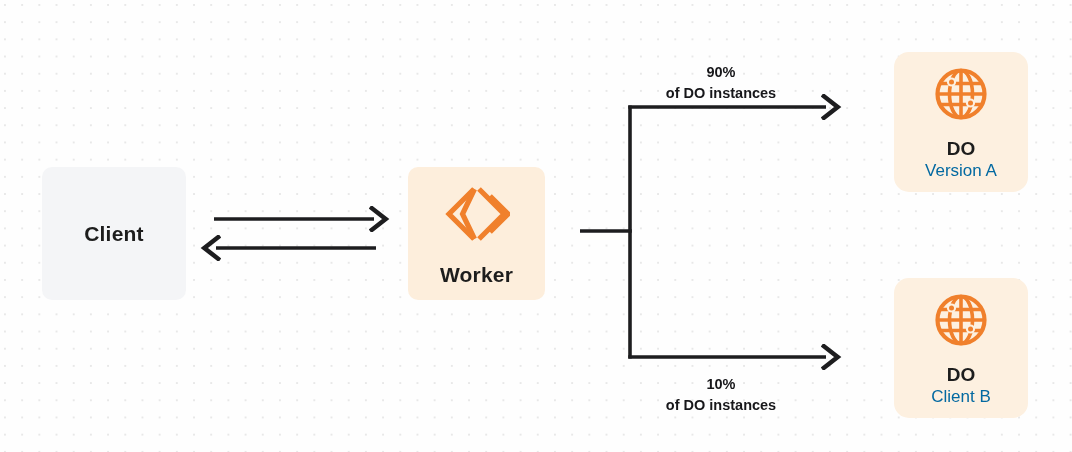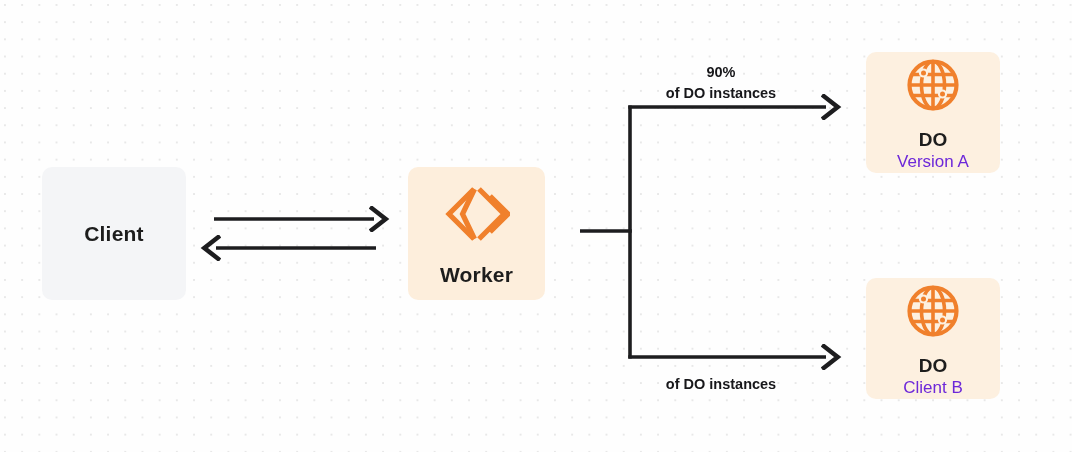"DO" .node-do { border-radius: none -> 15px; height: 121px -> 140px; left: 866px -> 894px }
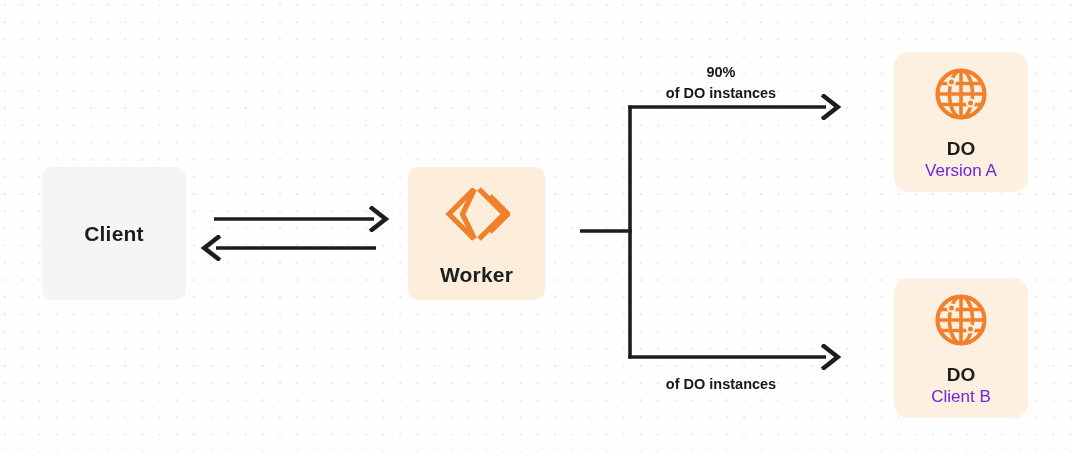"Version A" .node-do .node-sub { color: #6d28d9 -> #0369a1 }
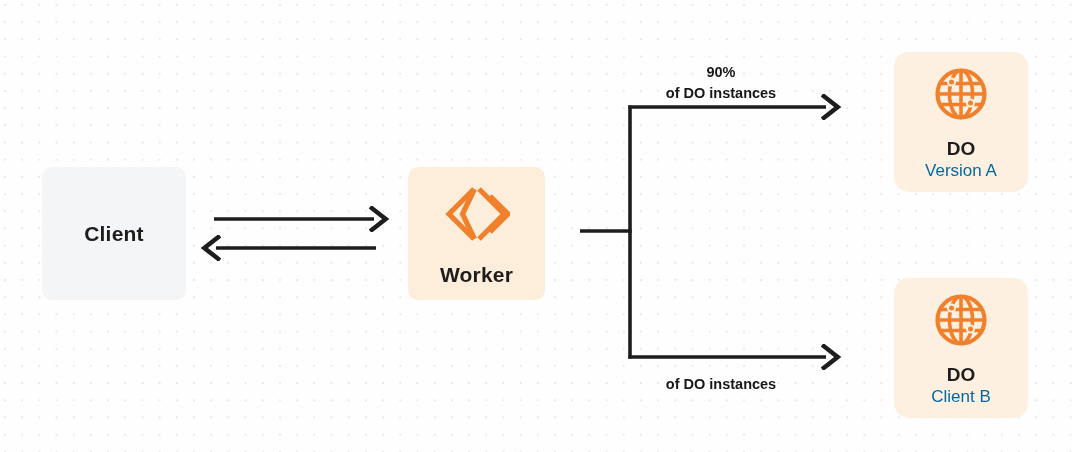"10%" div { html: none -> <div>10%</div> }
